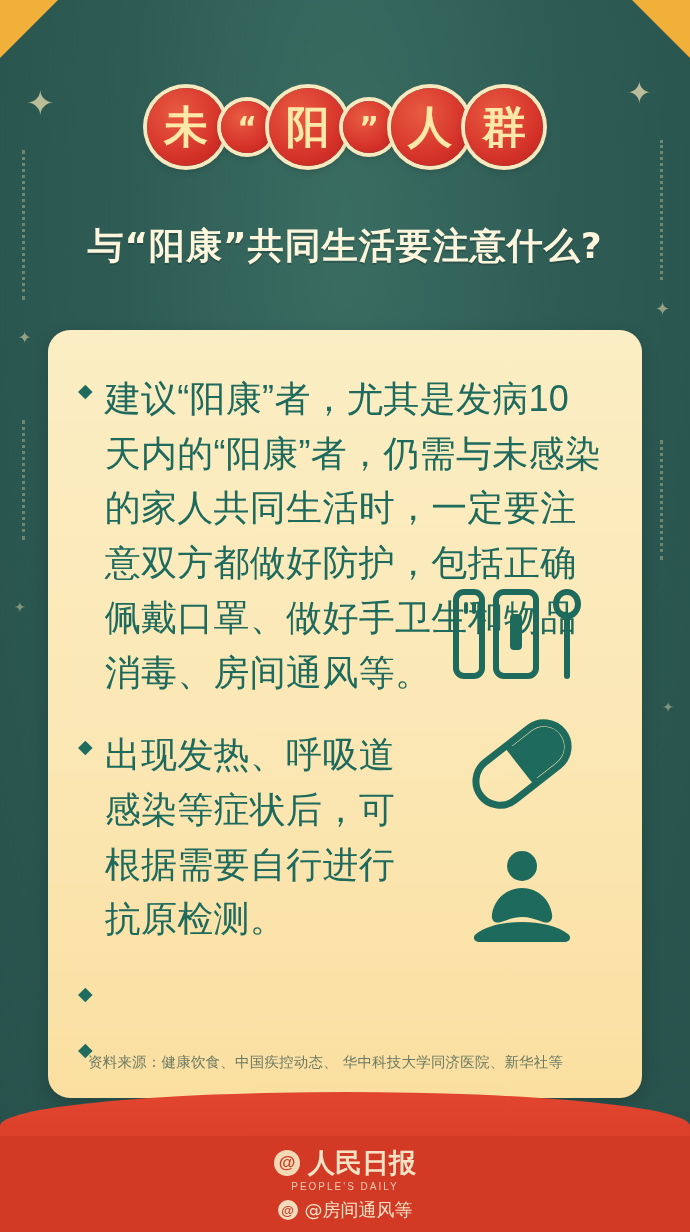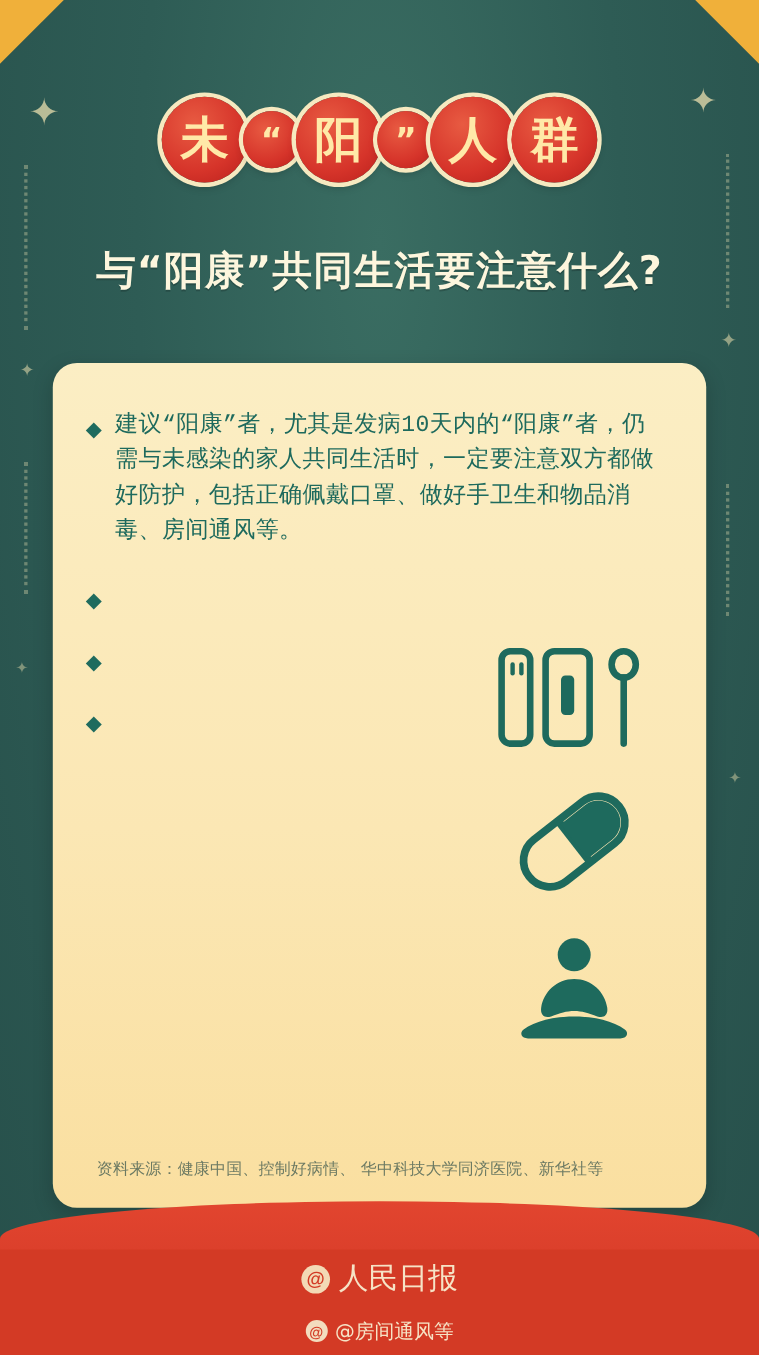"建议“阳康”者，尤其是发病10天内的“阳康”者，仍需与未感染的家人共同生活时，一" .btext { font-family: Liberation Mono, monospace -> Liberation Sans, sans-serif; font-size: 21px -> 36px }
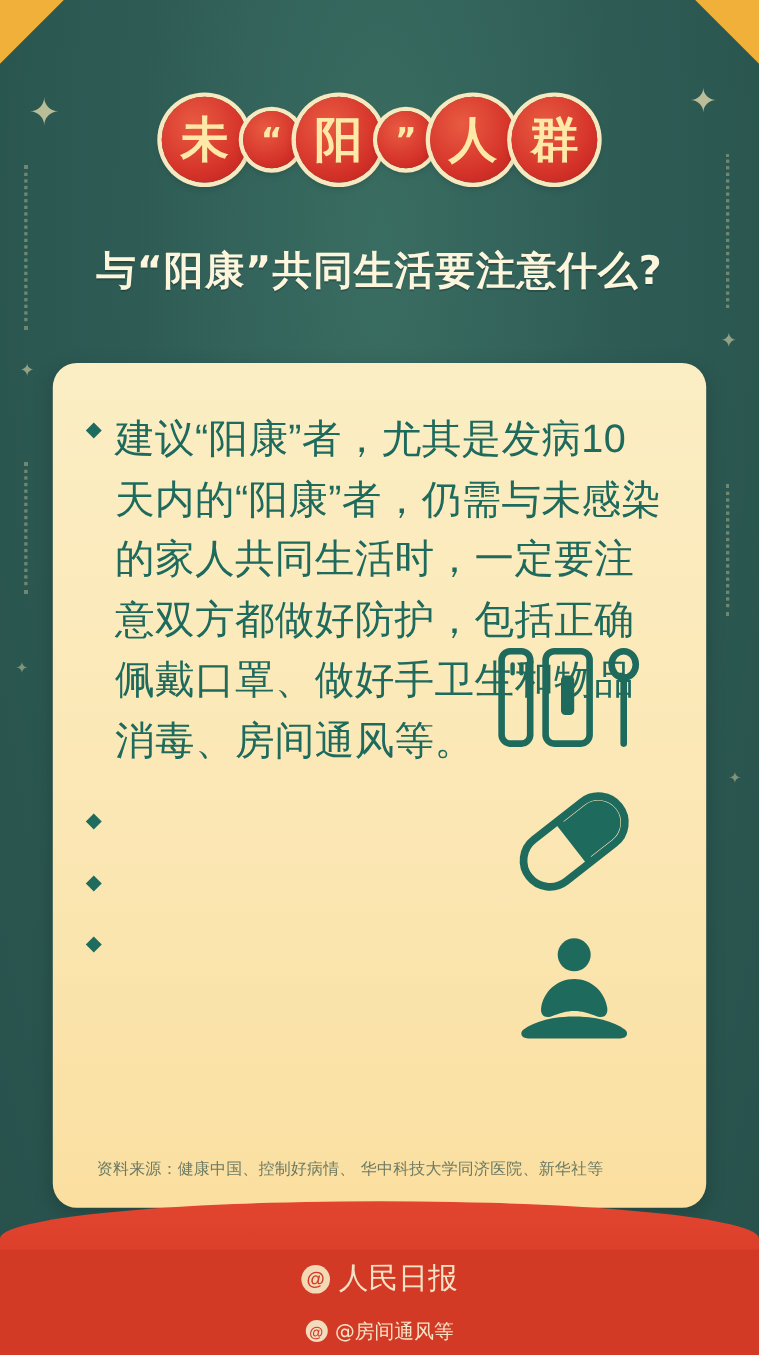"出现发热、呼吸道感染等症状后，可根据需要自行进行抗原检测。" span.btext { html: none -> <span>出现发热、呼吸道感染等症状后，可根据需要自行进行抗原检测。</span> }
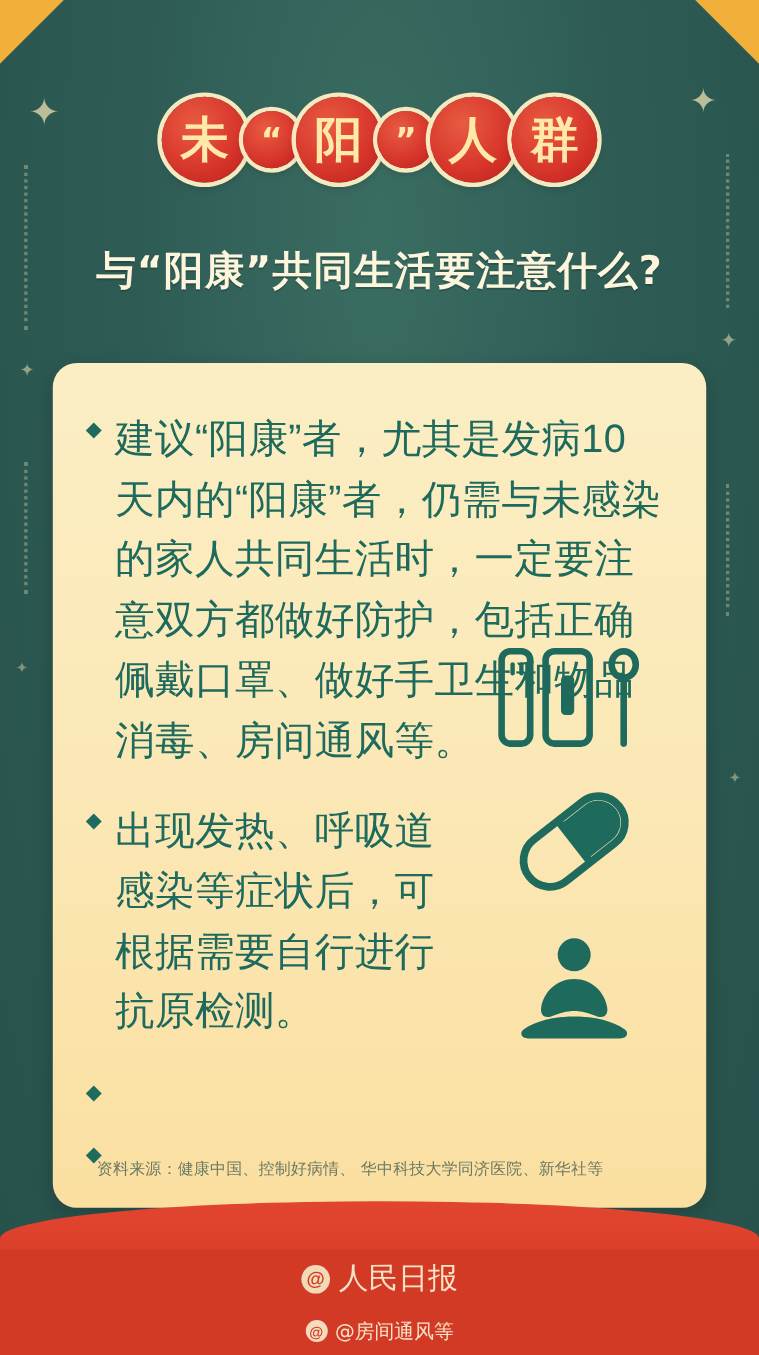"资料来源：健康中国、控制好病情、 华中科技大学同济医院、新华社等" div.source { text: 中国、控制好病情 -> 饮食、中国疾控动态 }
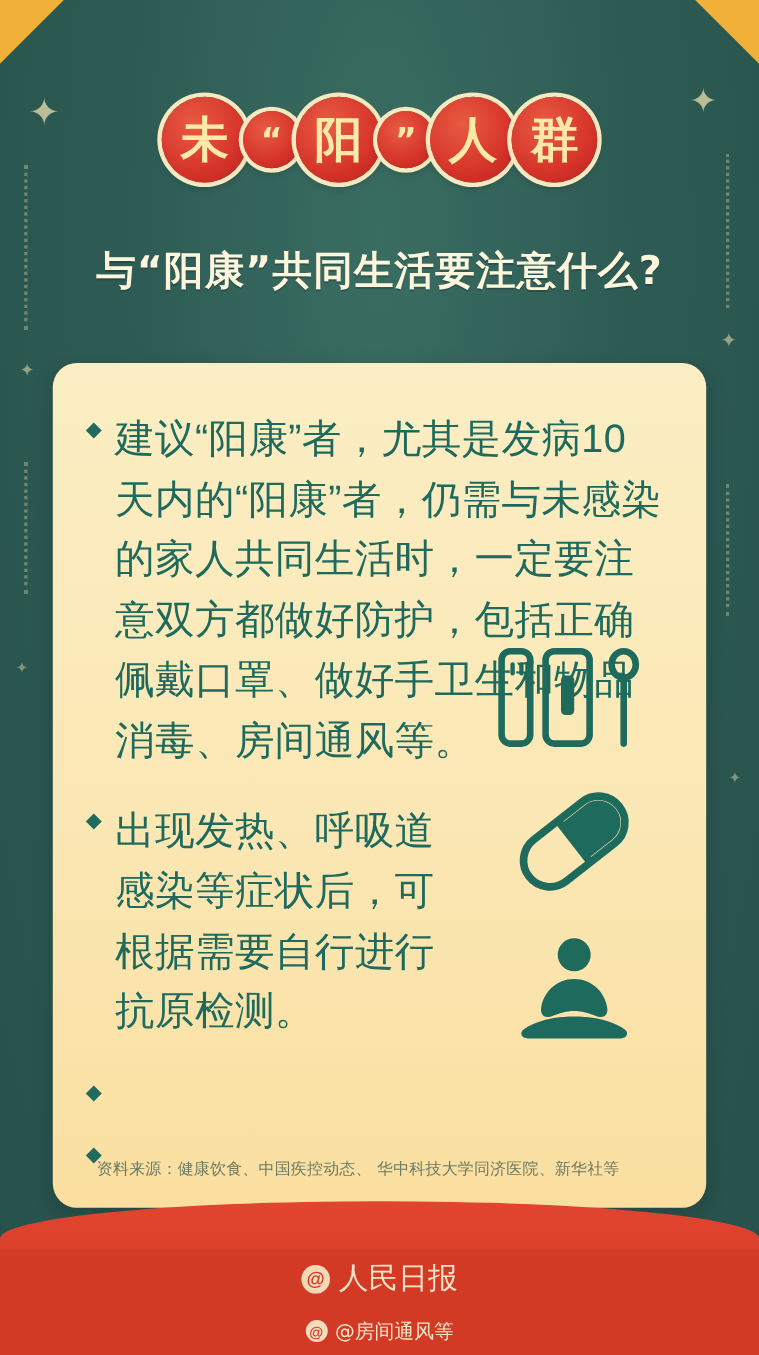"人民日报" .logo-cn { font-weight: normal -> bold }
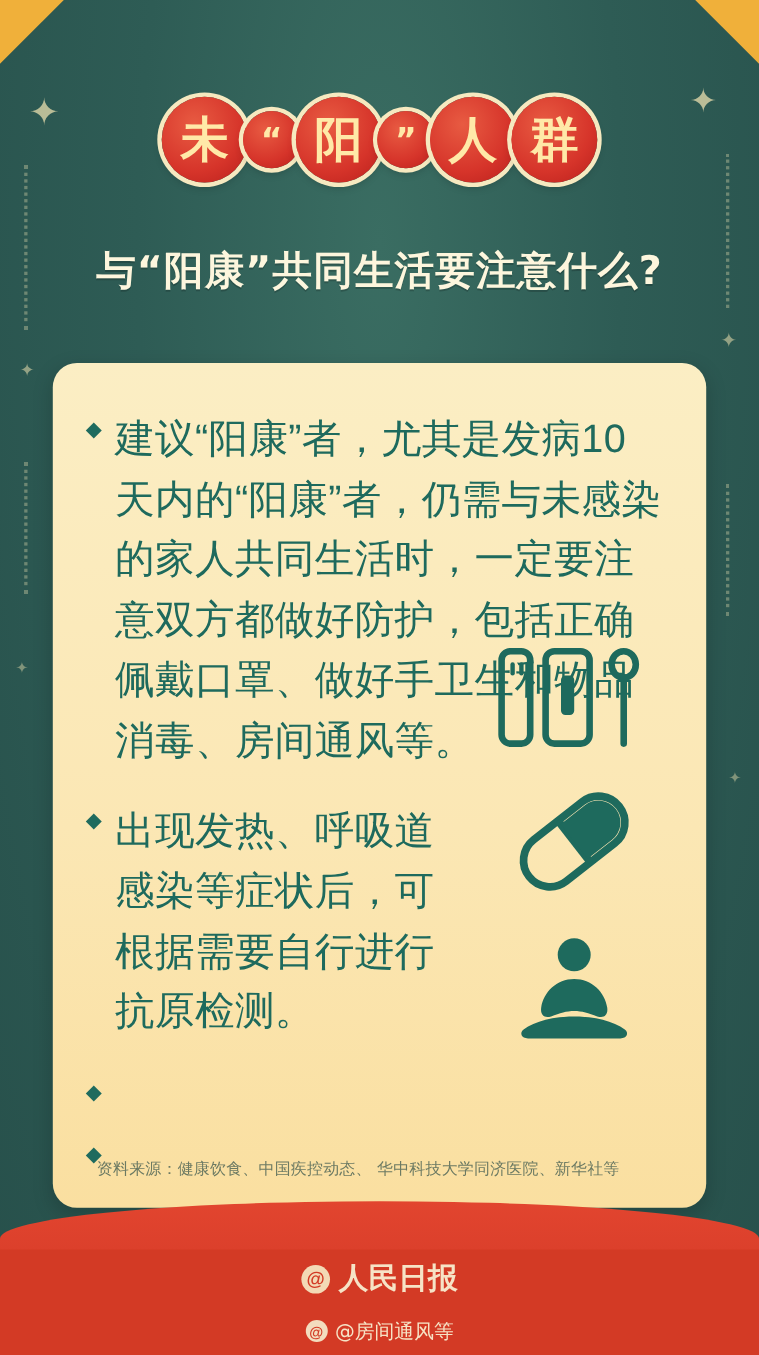"PEOPLE'S DAILY" div.logo-en { html: none -> <div>PEOPLE'S DAILY</div> }
